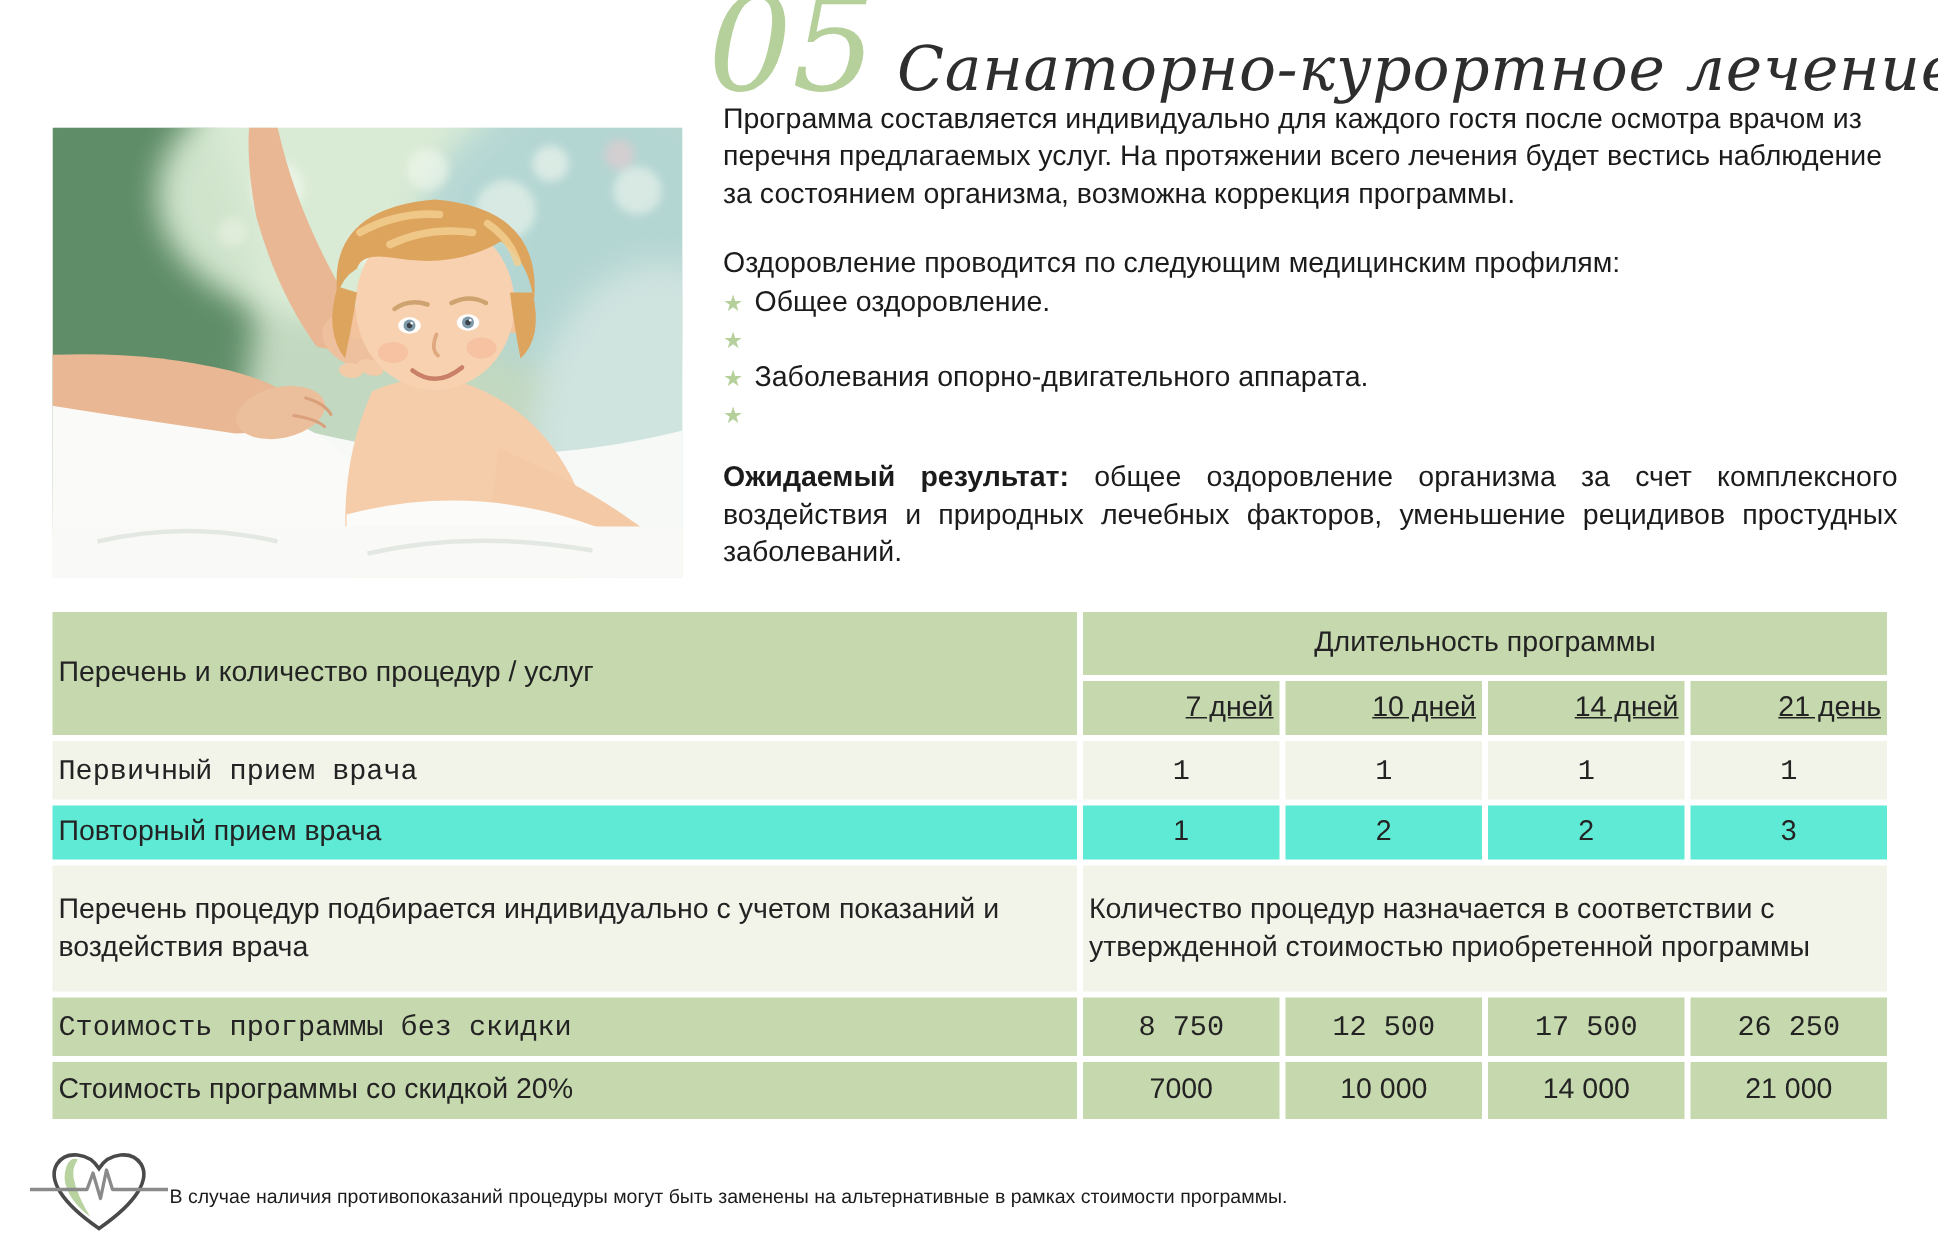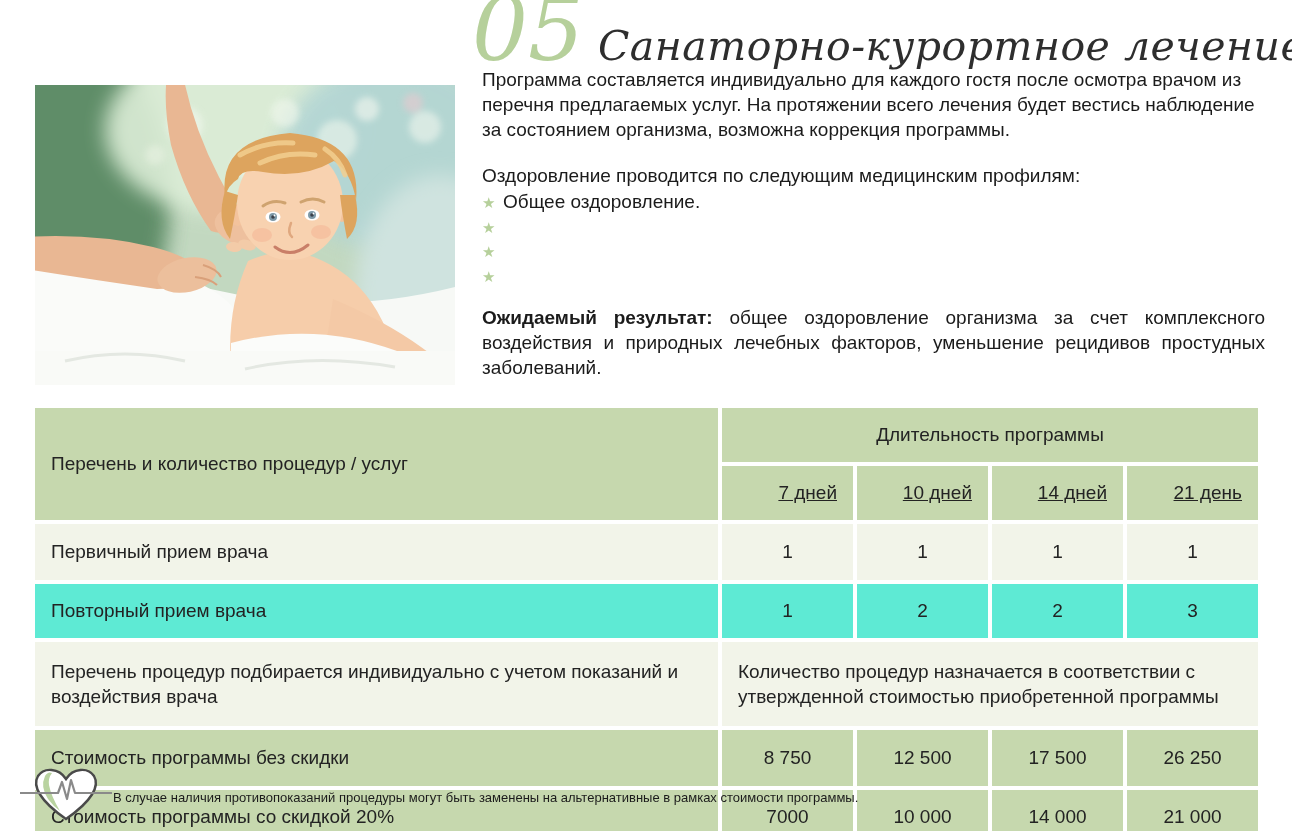"Заболевания опорно-двигательного" span { html: none -> <span>Заболевания опорно-двигательного аппарата.</span> }
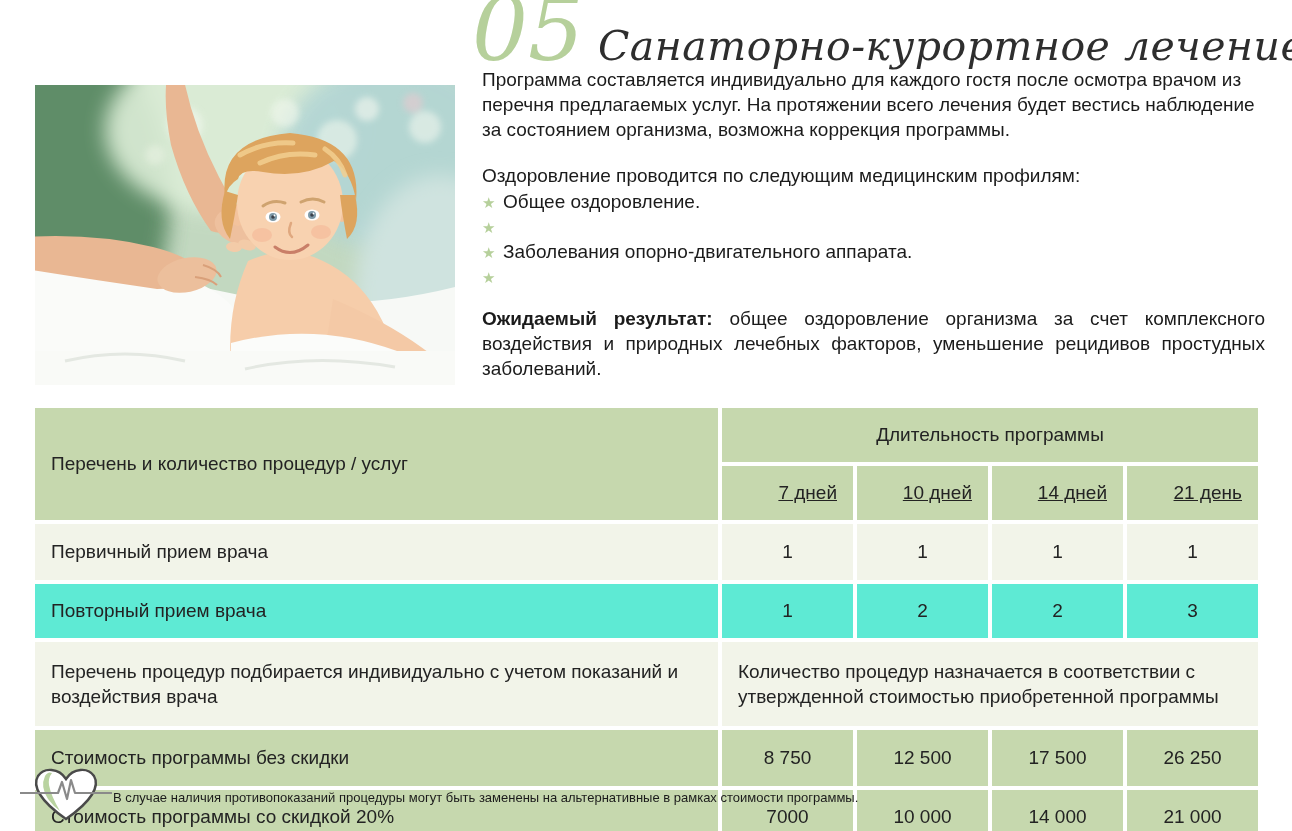"Длительность программы" table.pricing th, table.pricing td { padding: 16px -> 4px }
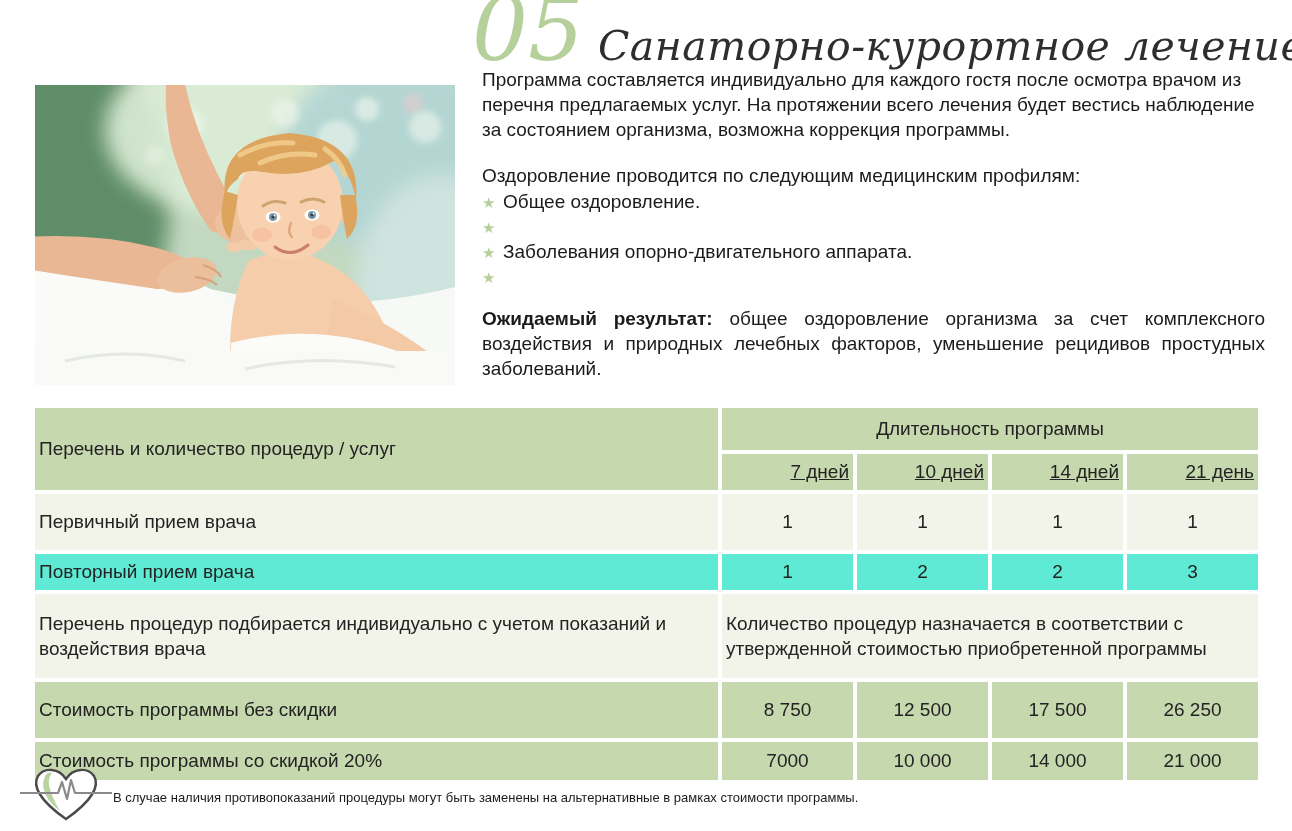"Первичный прием врача" tr.r-std td { font-family: none -> Liberation Mono, monospace; height: 56px -> 39px }
